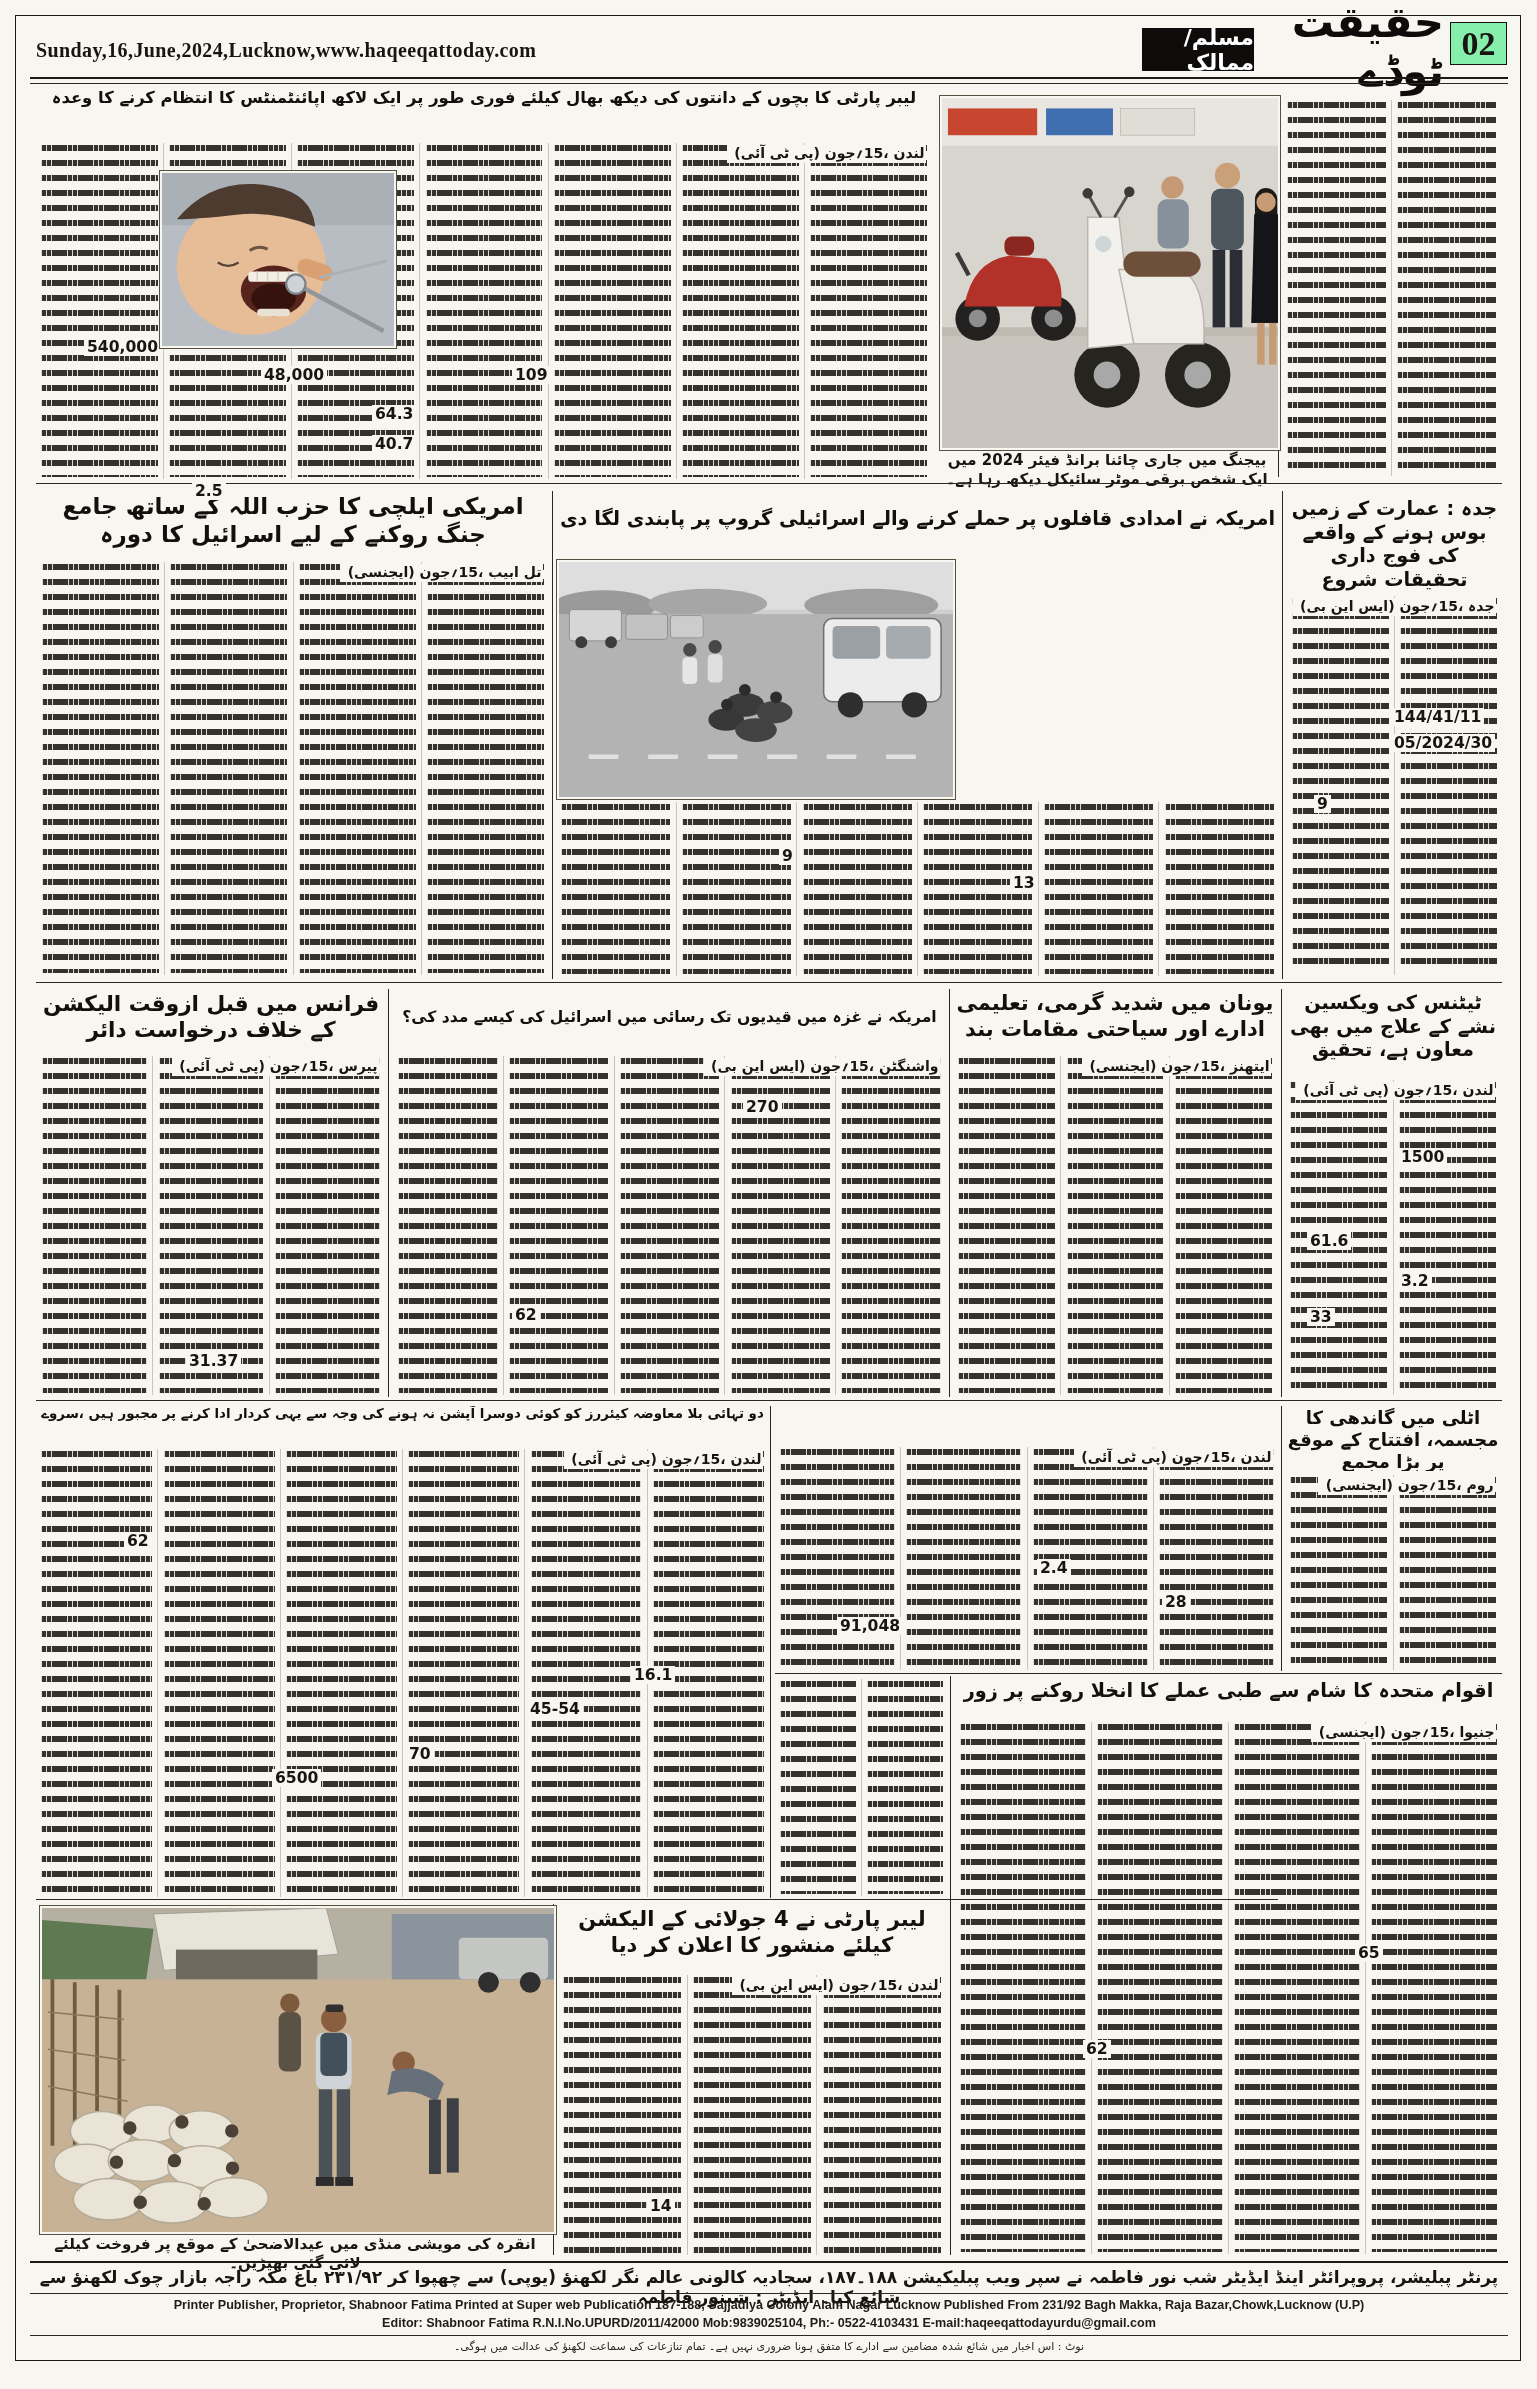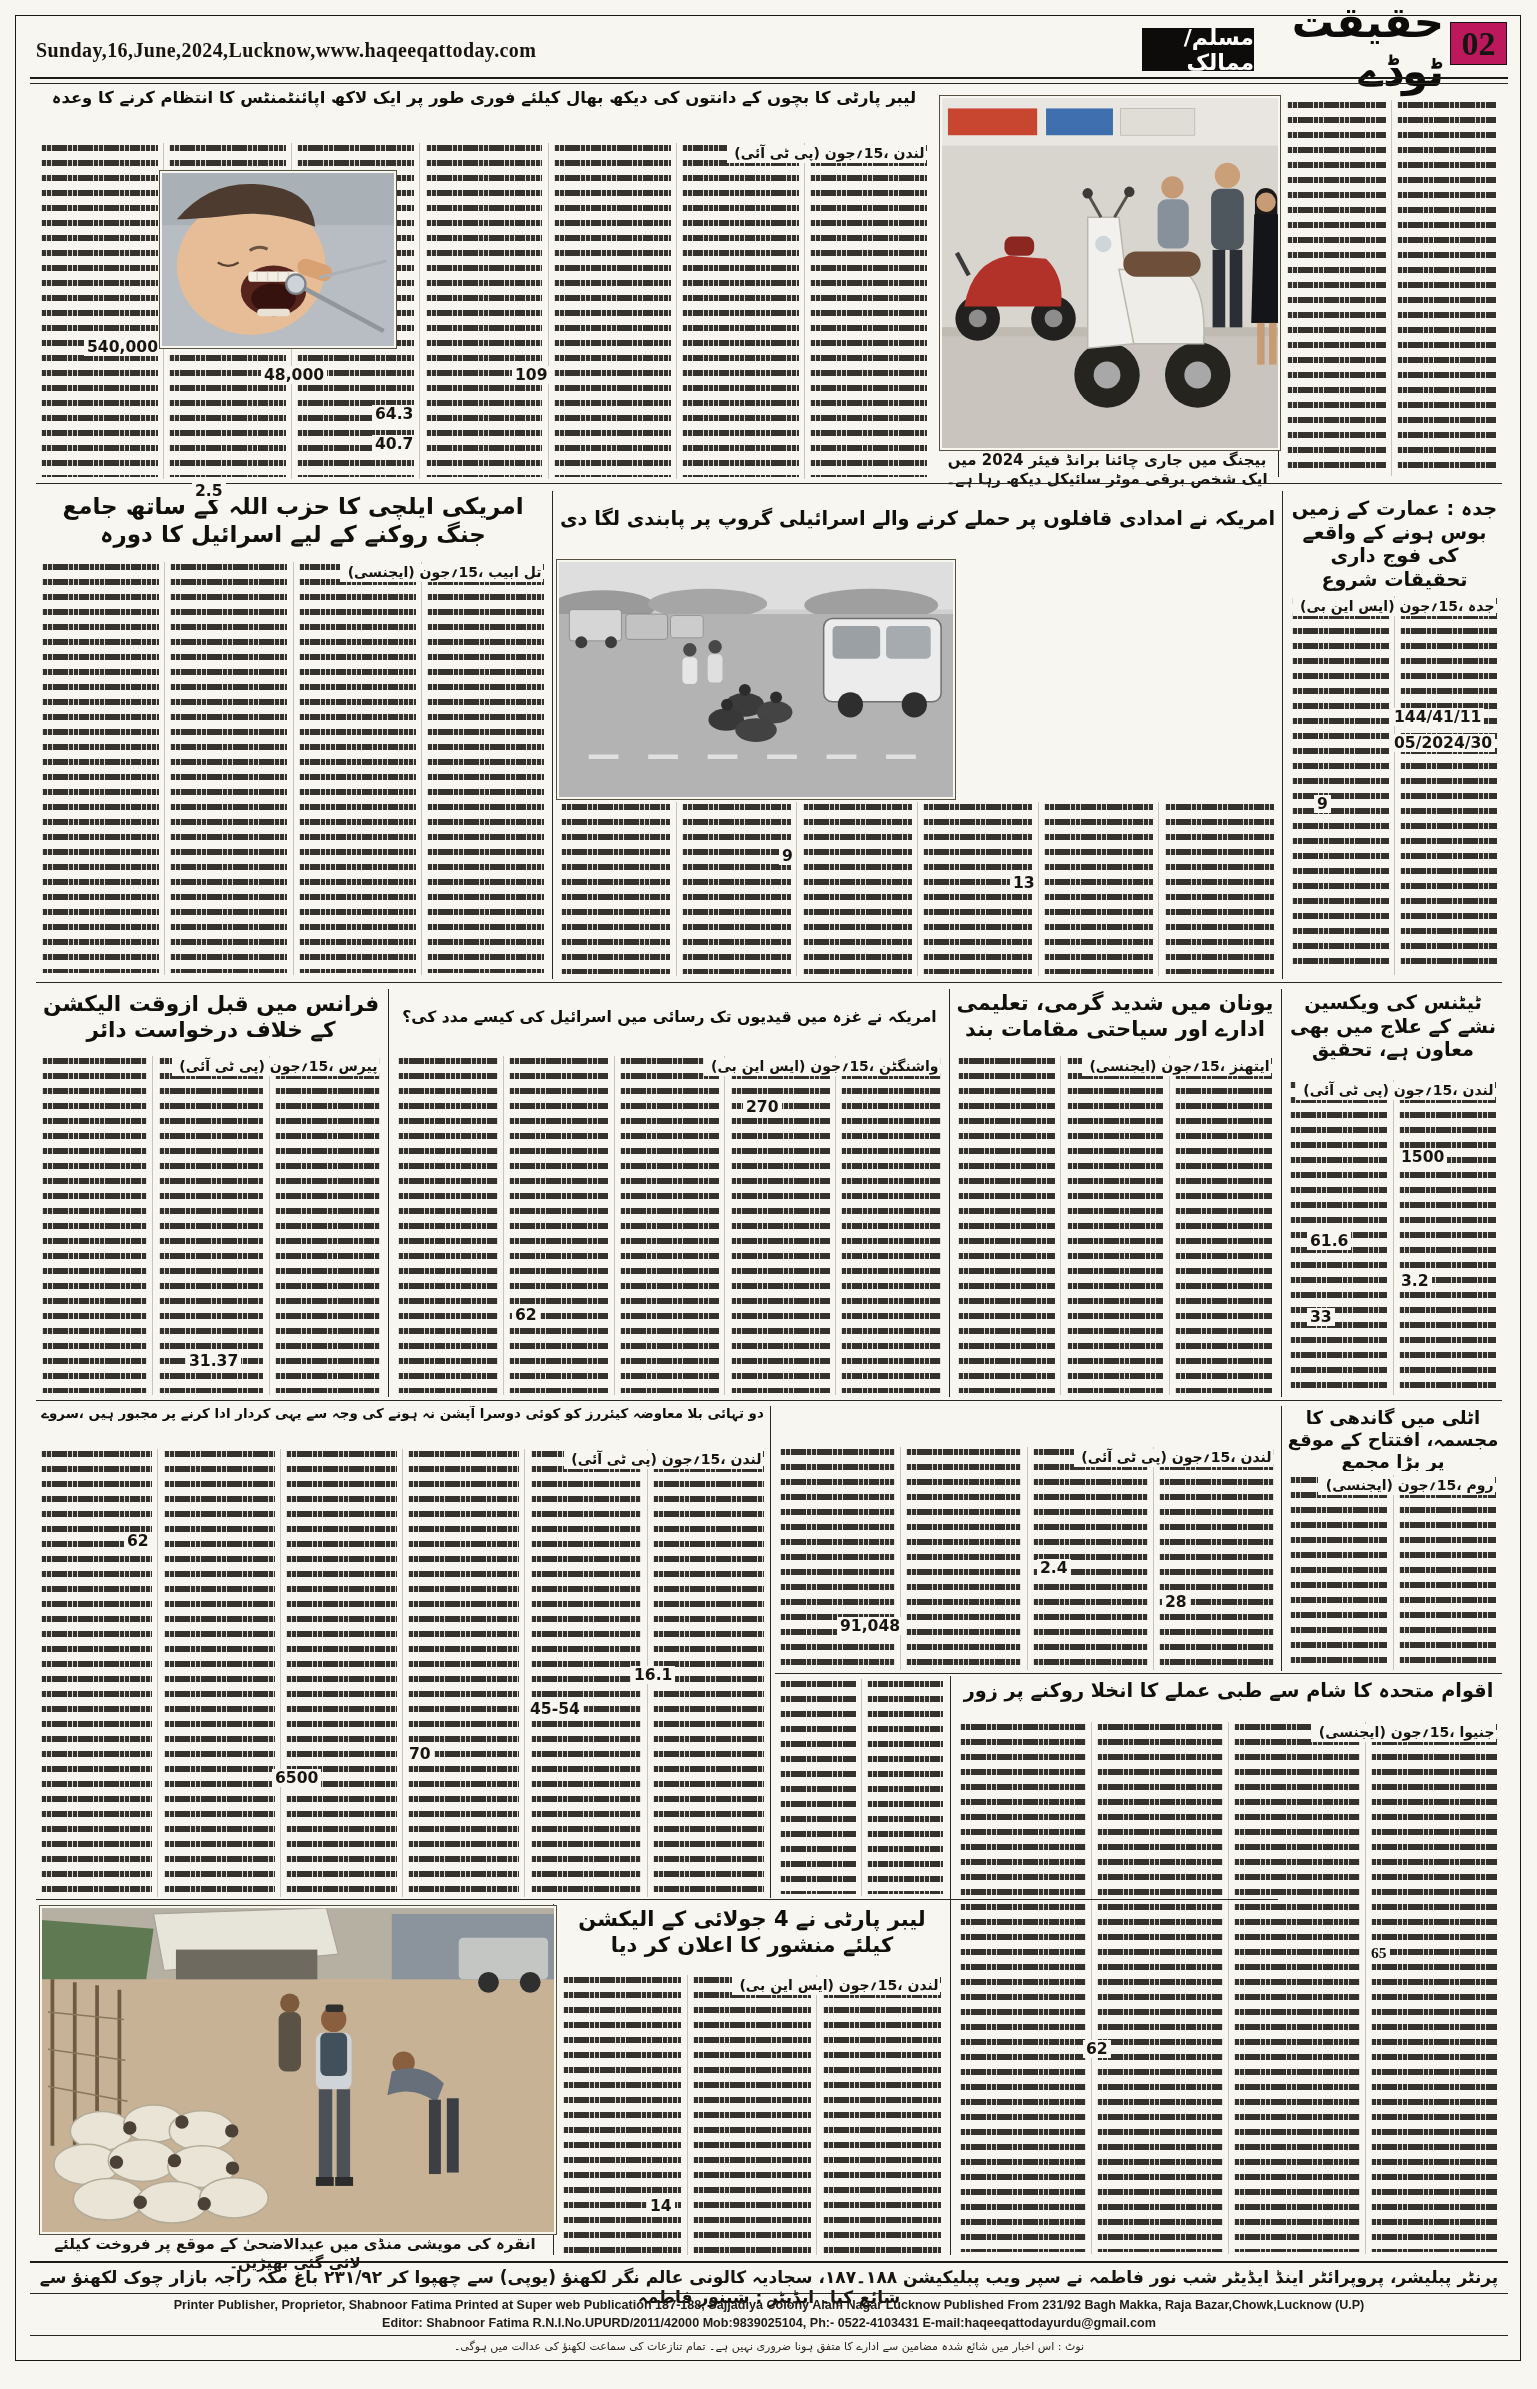"02" .pagenum { background: #be185d -> #86efac }
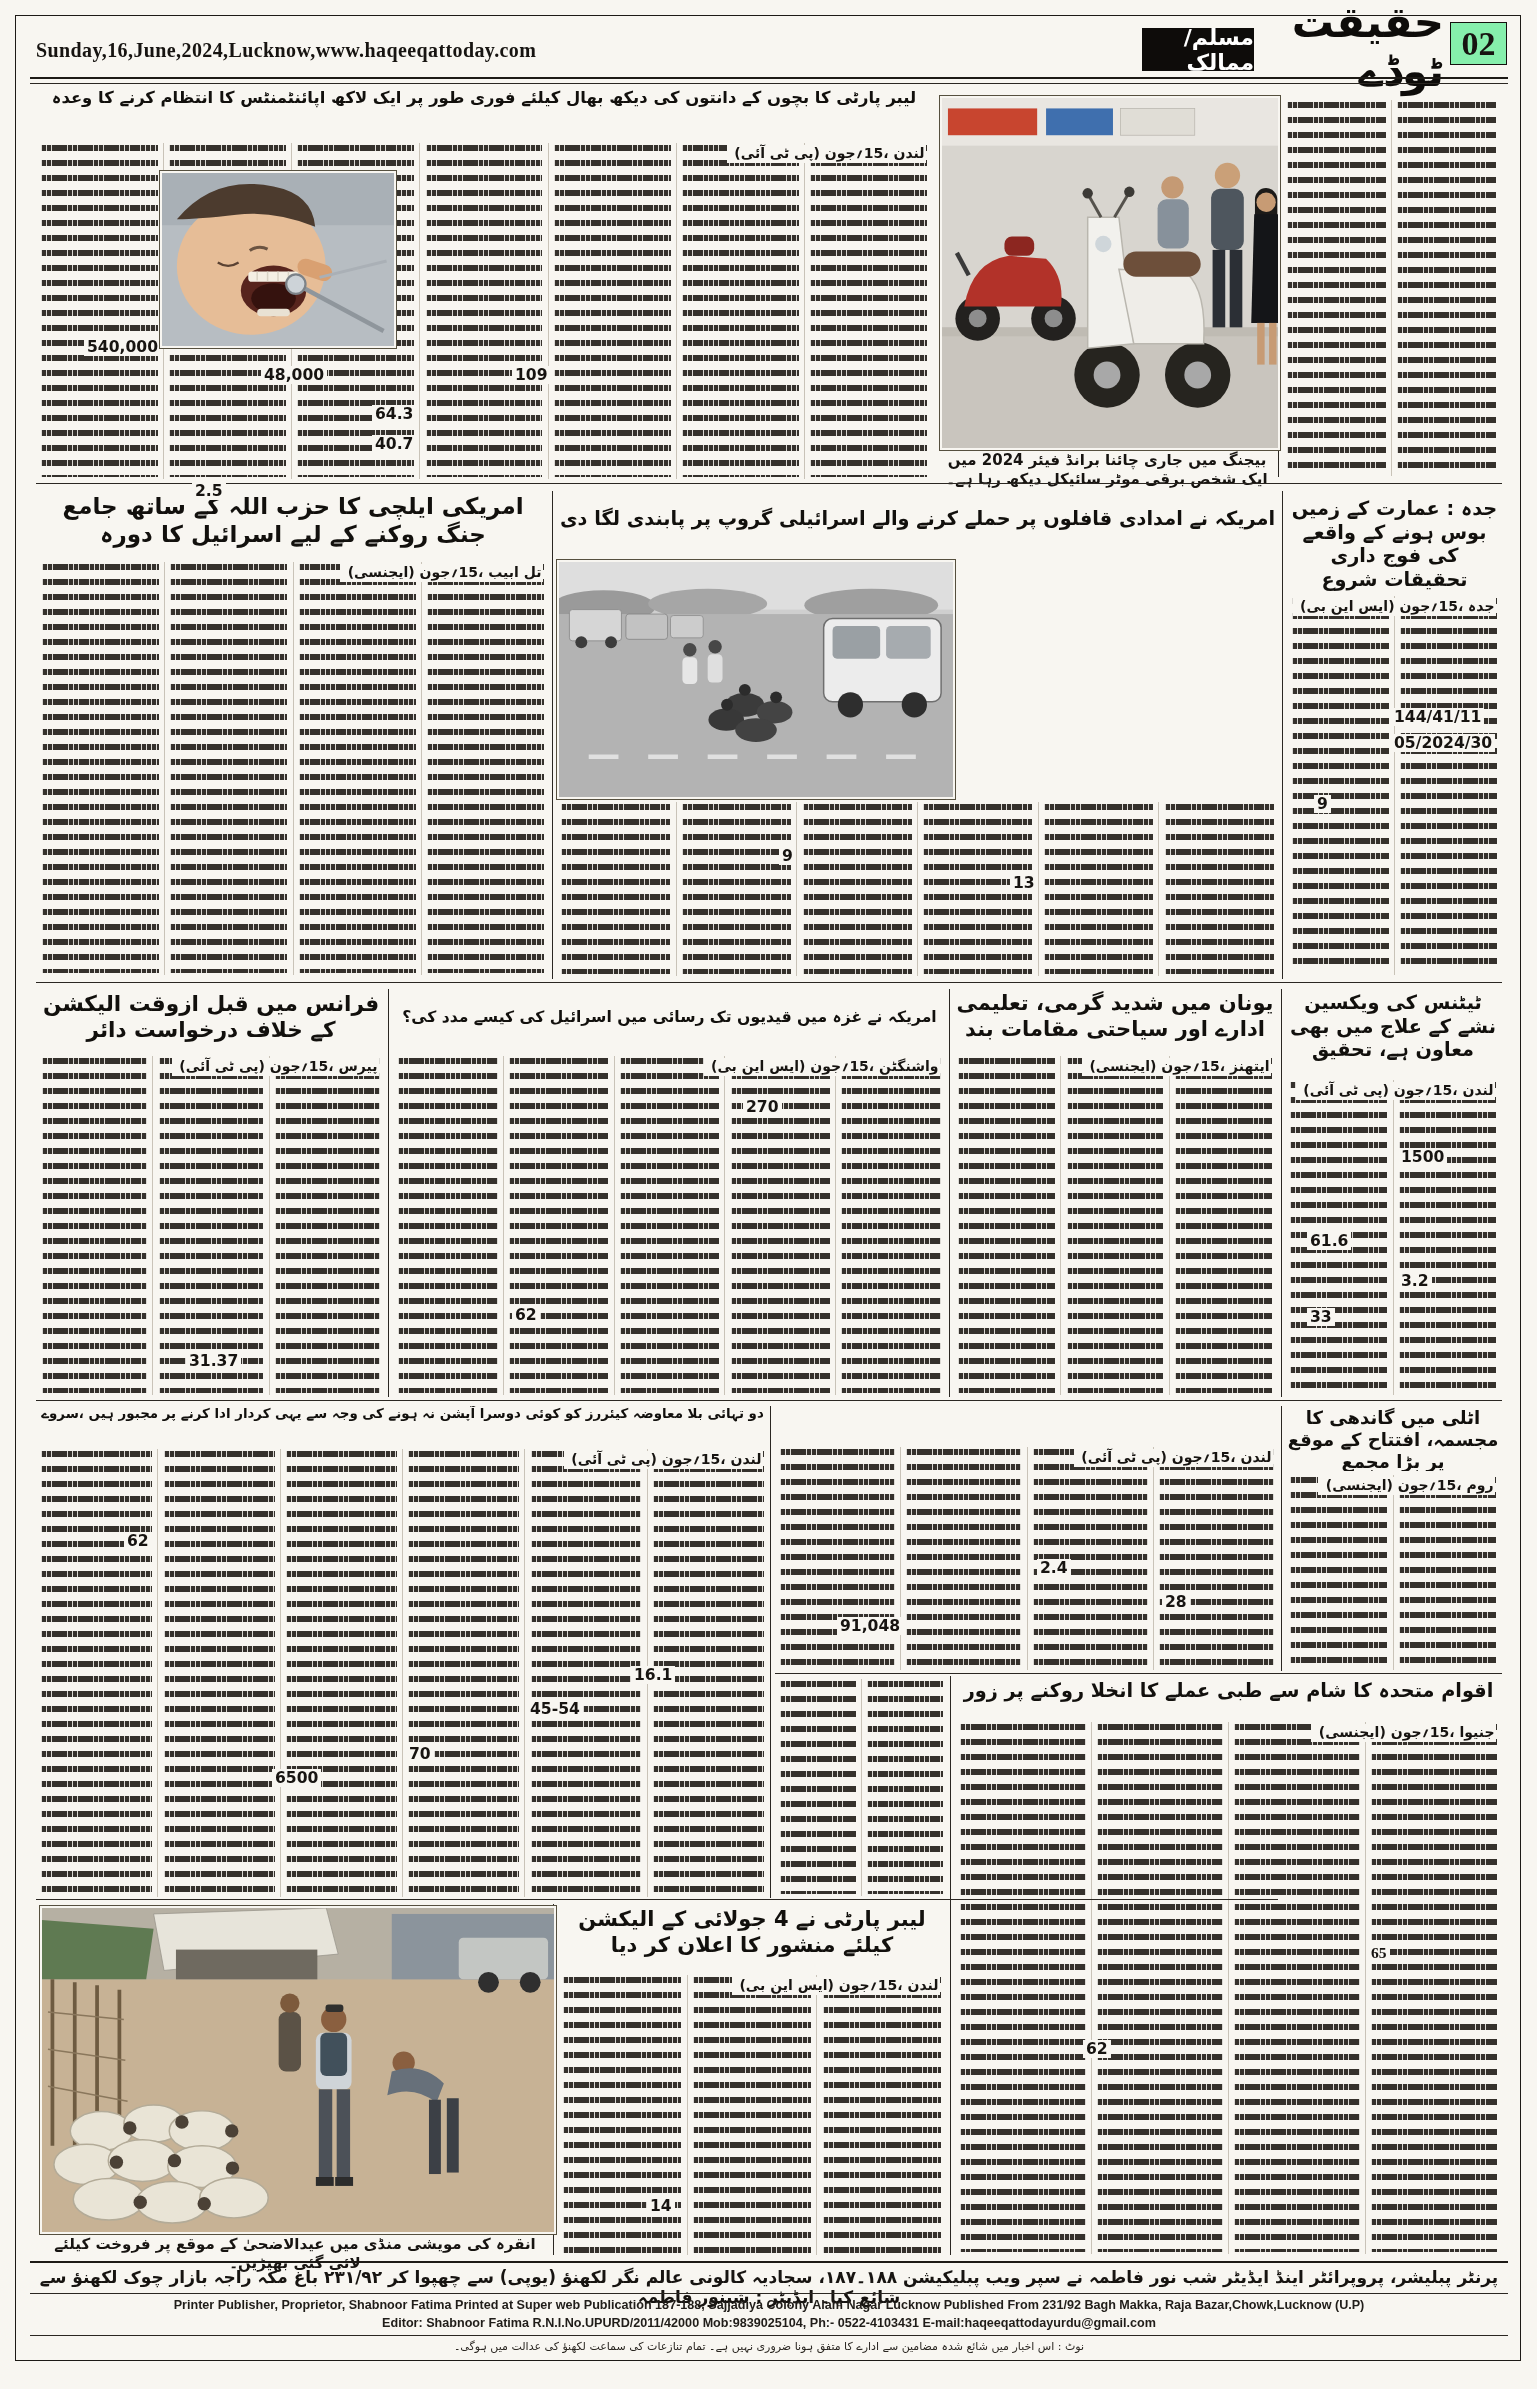"65" span.fig { font-family: Liberation Serif, serif -> none; left: 413px -> 400px }
